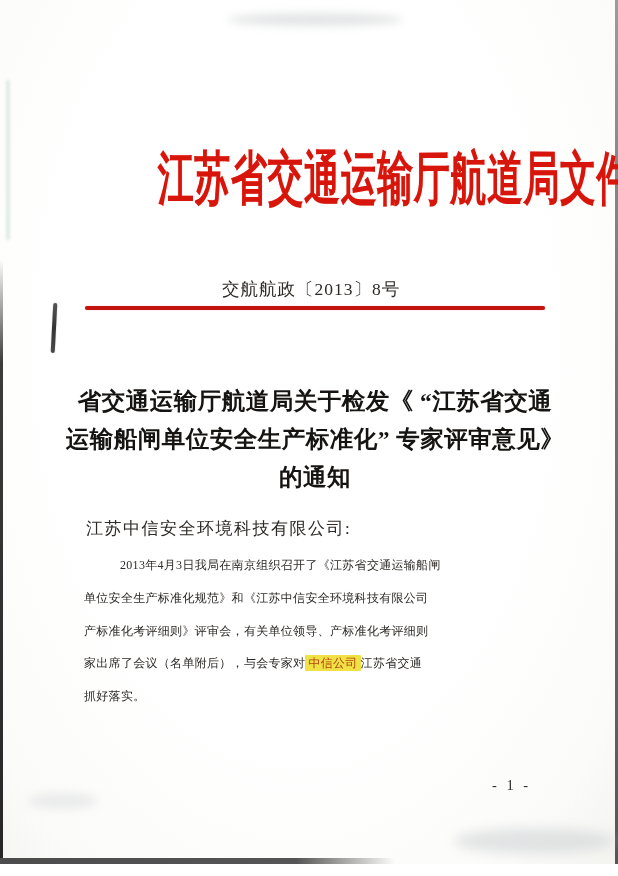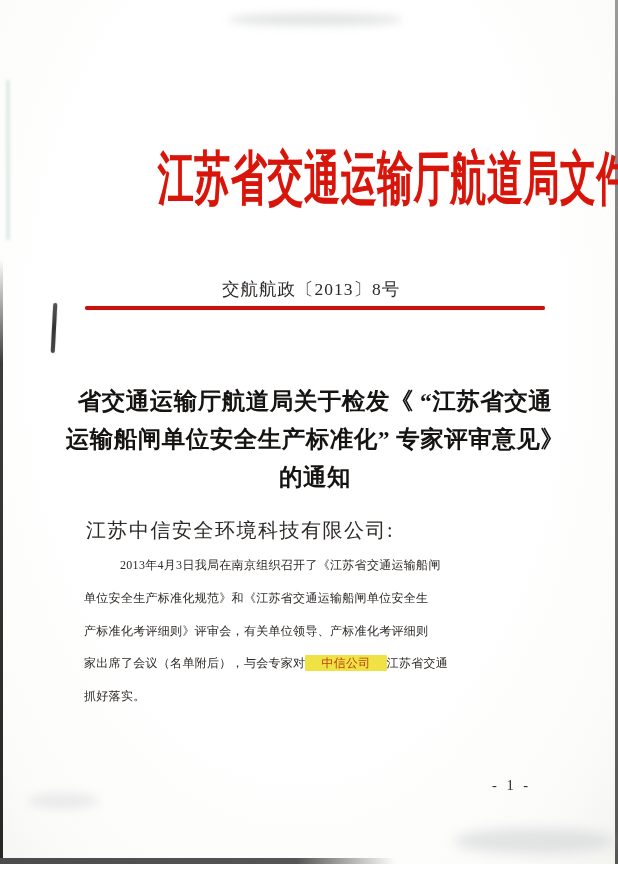"江苏中信安全环境科技有限公司:" .salutation { font-size: 20px -> 17px }
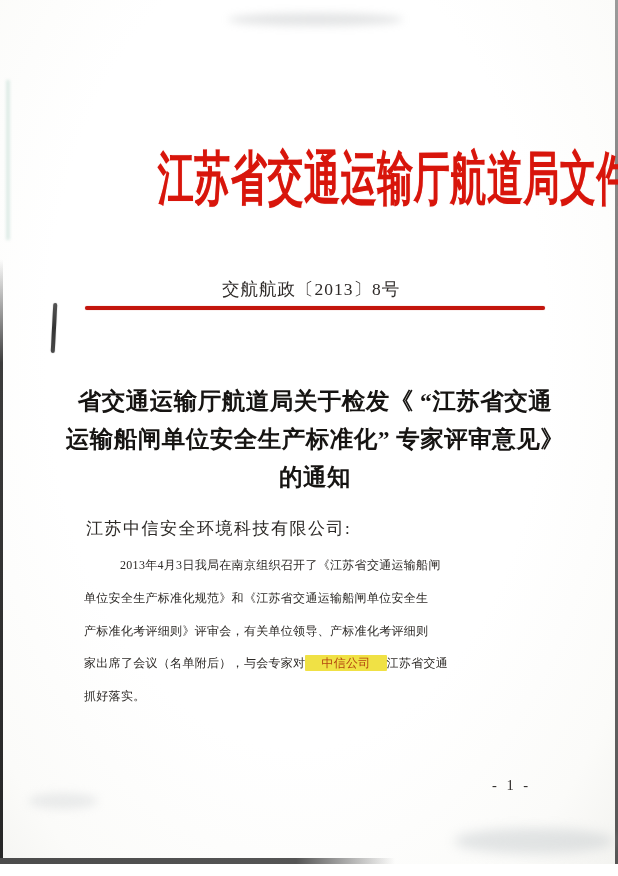"单位安全生产标准化规范》和《江苏省交通运输船闸单位安全生" div.body-line { text: 省交通运输船闸单位安全生 -> 中信安全环境科技有限公司 }
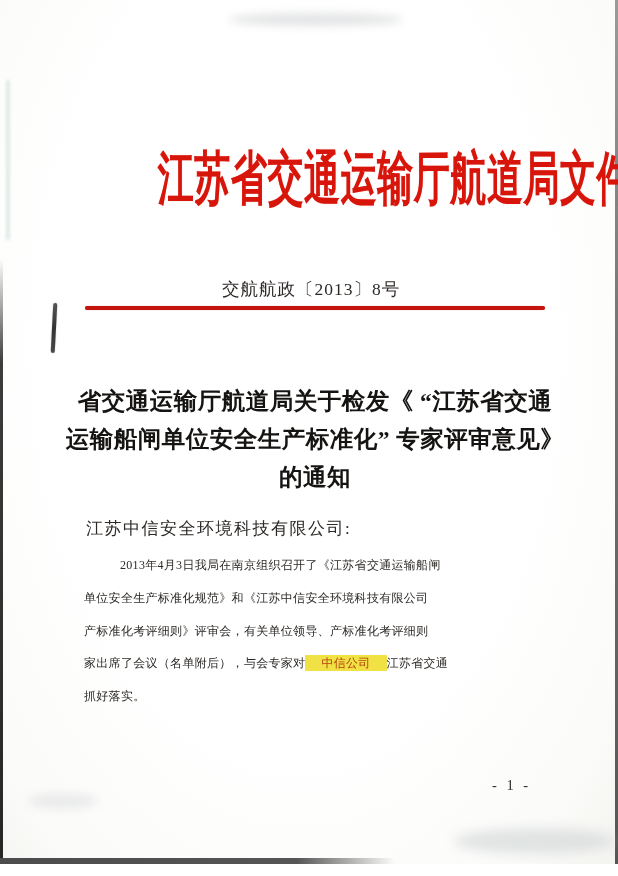"中信公司" .hl { padding: 1px 16px -> 1px 3px }
